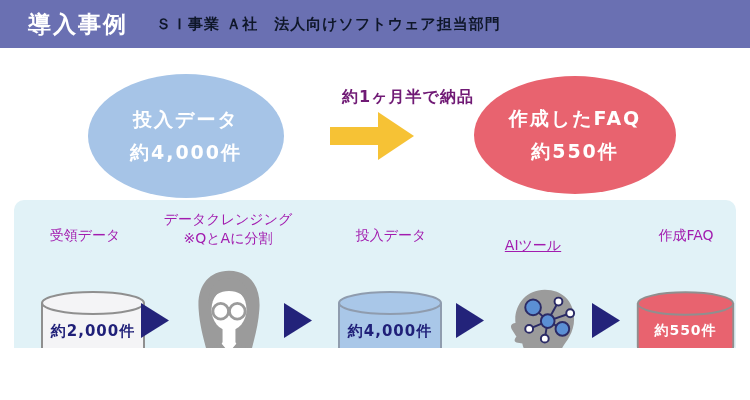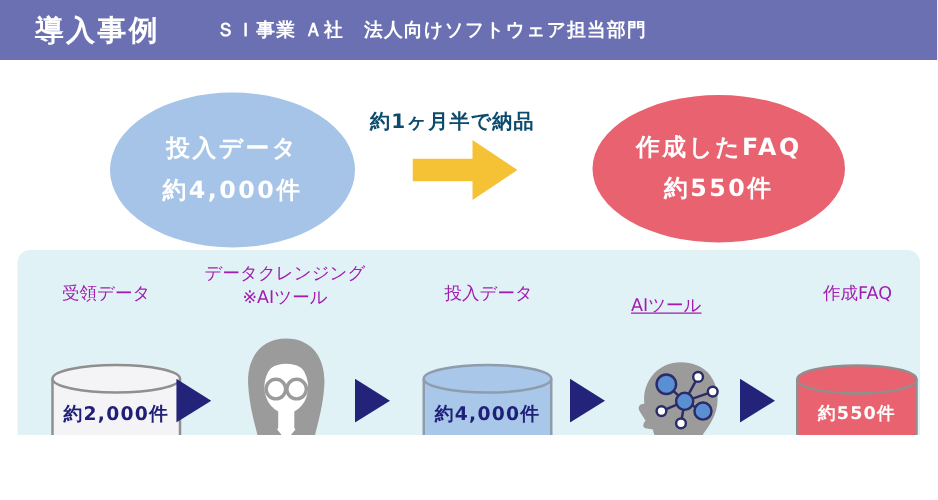"ＳＩ事業 Ａ社 法人向けソフトウェア担当部門" .topbar .subtitle { color: #ffffff -> #0f172a; margin-left: 45px -> 28px }
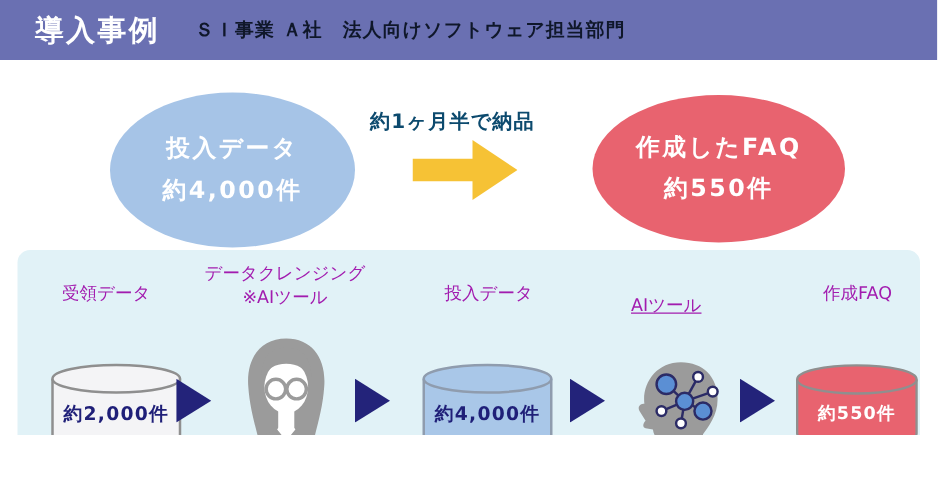"約1ヶ月半で納品" .mid-caption { color: #0c4a6e -> #701a75; text-align: left -> right }
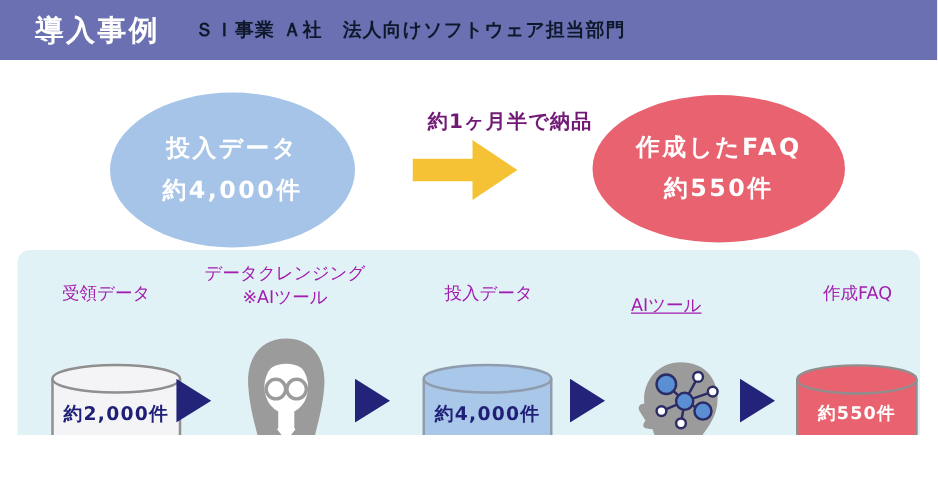"※AIツール" div { text: AIツール -> QとAに分割 }
